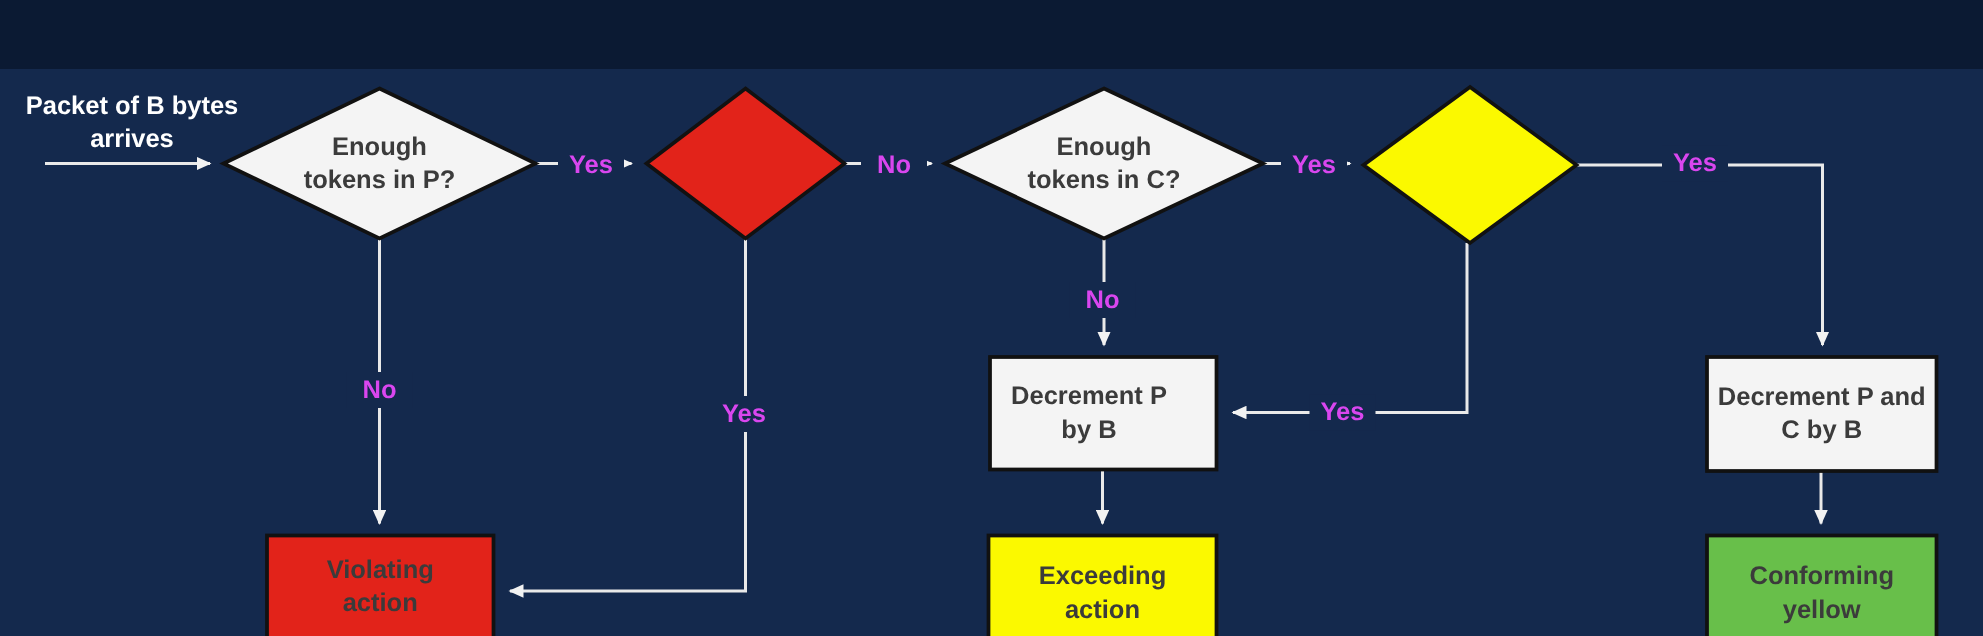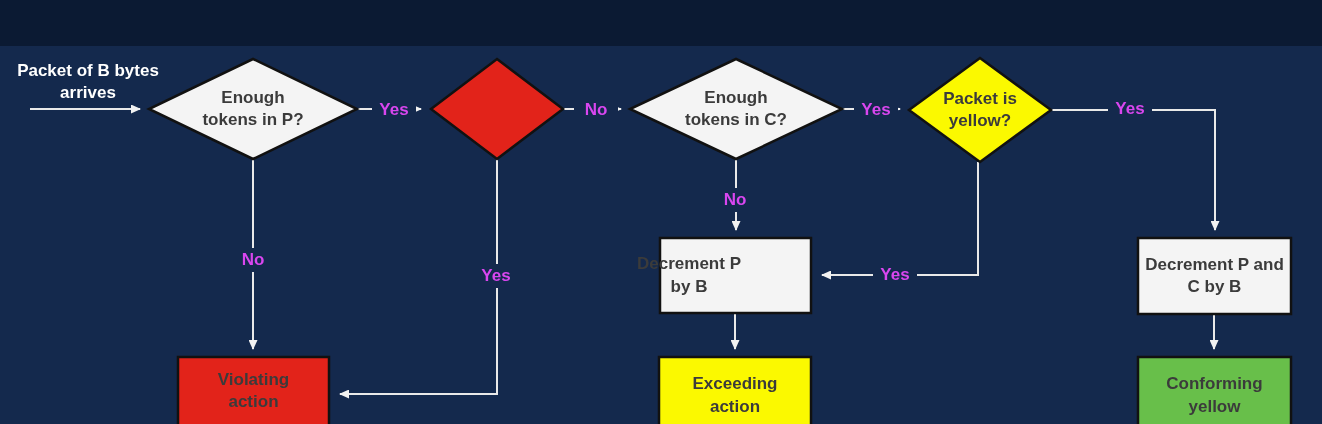"Packet is" div.txt { html: <div>Packet is yellow?</div> -> none }
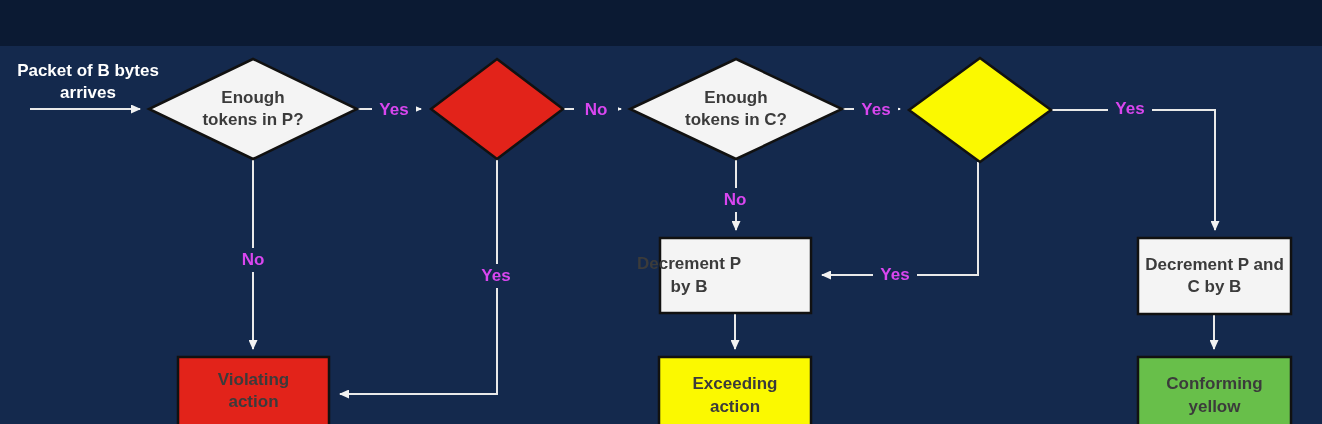"Decrement P" div.txt { left: 624px -> 661px }
